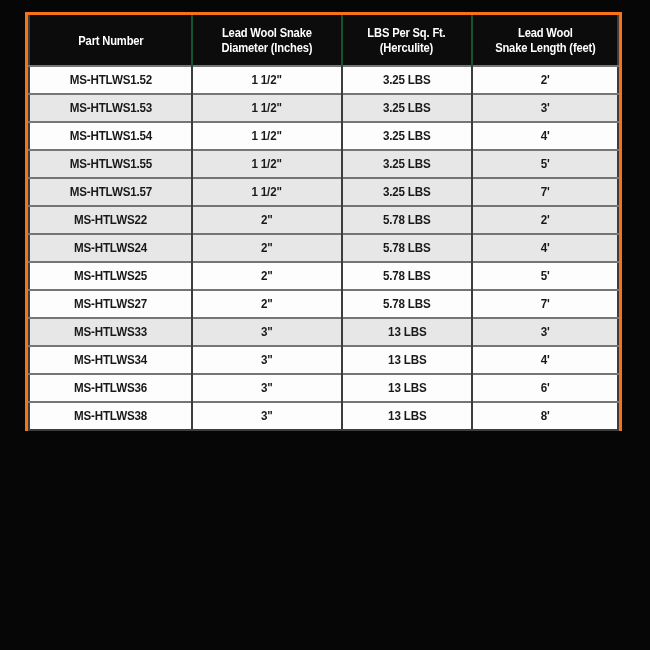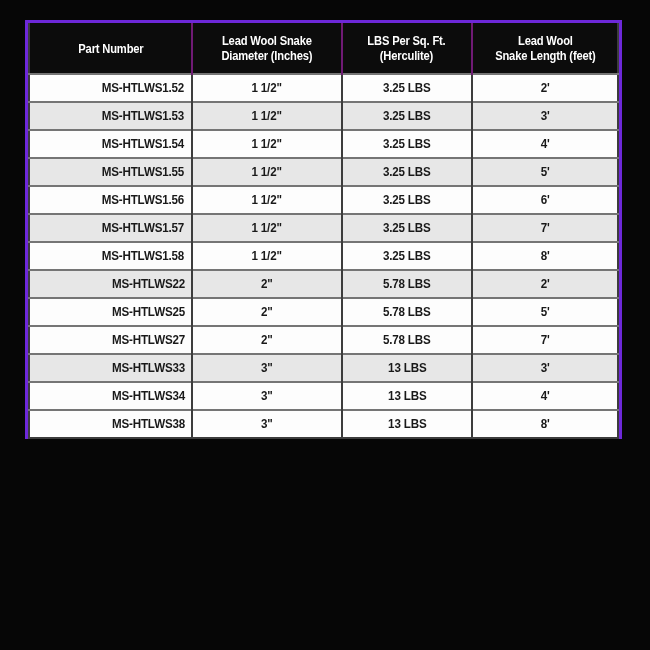"Part Number" .table-wrap { background: #6d28d9 -> #f97316; top: 20px -> 12px }
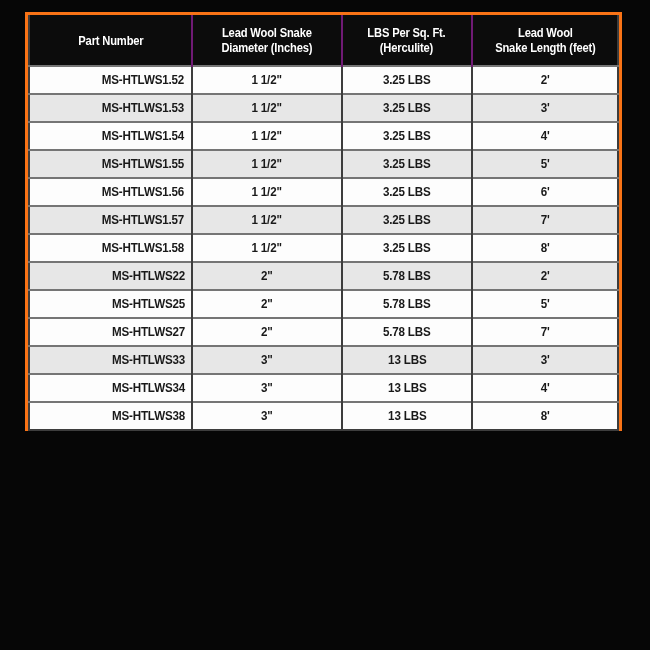"Lead Wool Snake" th { border-left: 2px solid #701a75 -> 2px solid #14532d }
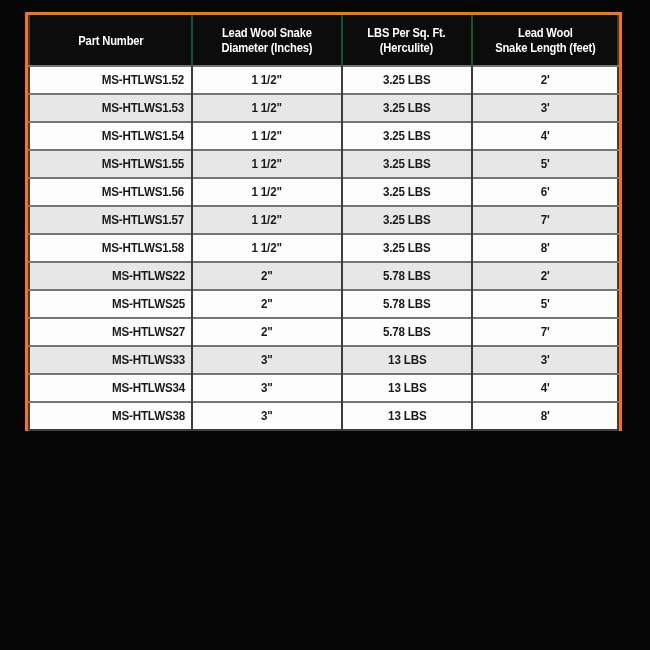"MS-HTLWS1.52" td:first-child { text-align: right -> none }
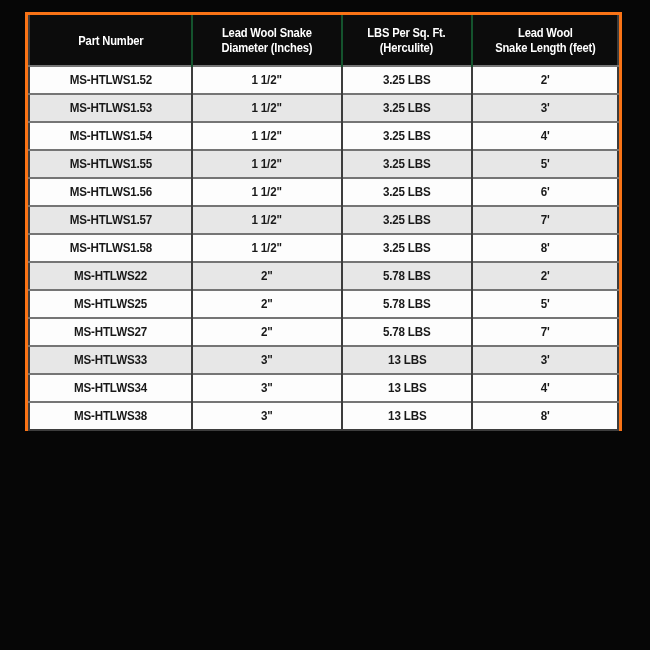"MS-HTLWS1.56" tr { html: <tr> <td><span>MS-HTLWS1.56</span></td> <td><span>1 1/2"</span></td> <td><span>3.25 LBS</span></td> <td><span>6'</span></td> </tr> -> none }
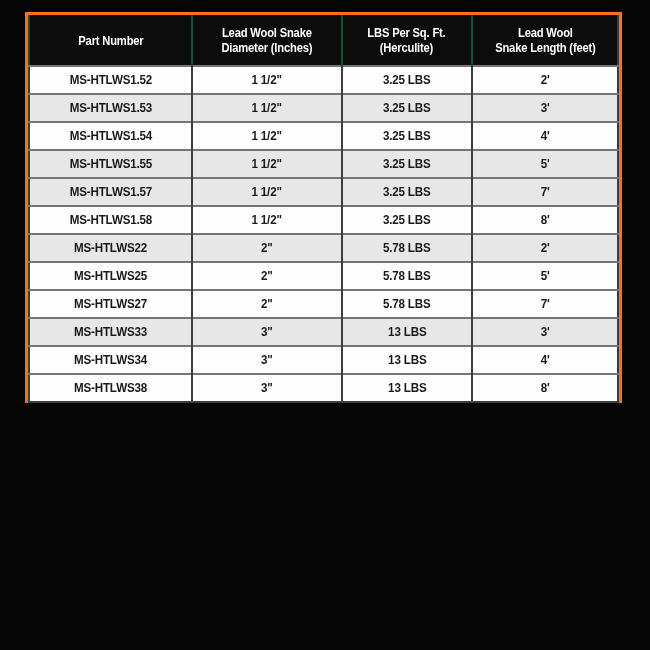"MS-HTLWS1.58" tr { html: <tr> <td><span>MS-HTLWS1.58</span></td> <td><span>1 1/2"</span></td> <td><span>3.25 LBS</span></td> <td><span>8'</span></td> </tr> -> none }
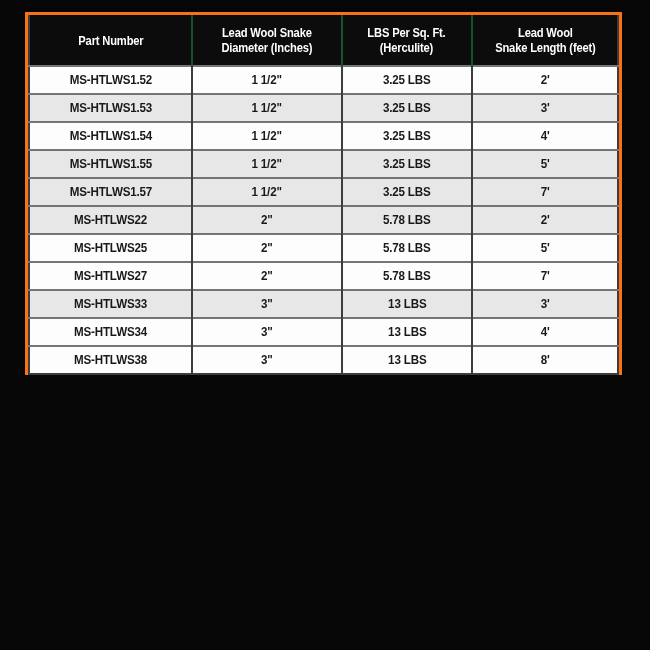"MS-HTLWS24" tr.alt { html: none -> <tr> <td><span>MS-HTLWS24</span></td> <td><span>2"</span></td> <td><span>5.78 LBS</span></td> <td><span>4'</span></td> </tr> }
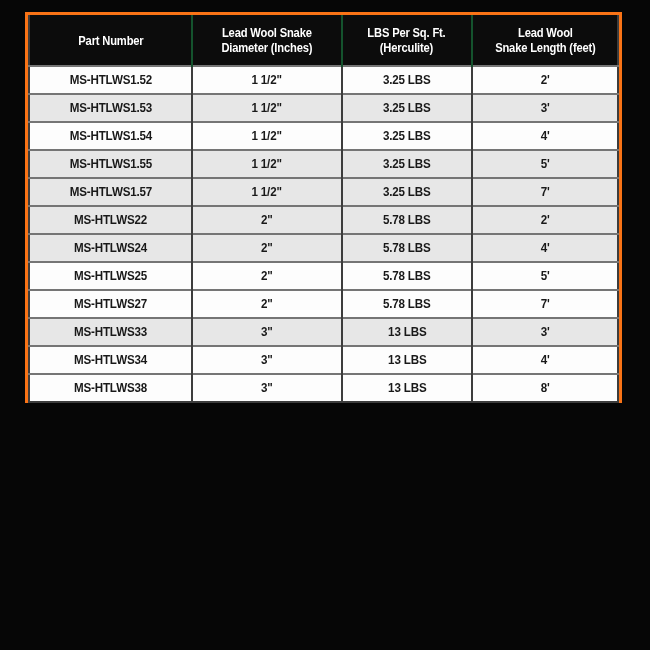"MS-HTLWS36" tr { html: none -> <tr> <td><span>MS-HTLWS36</span></td> <td><span>3"</span></td> <td><span>13 LBS</span></td> <td><span>6'</span></td> </tr> }
